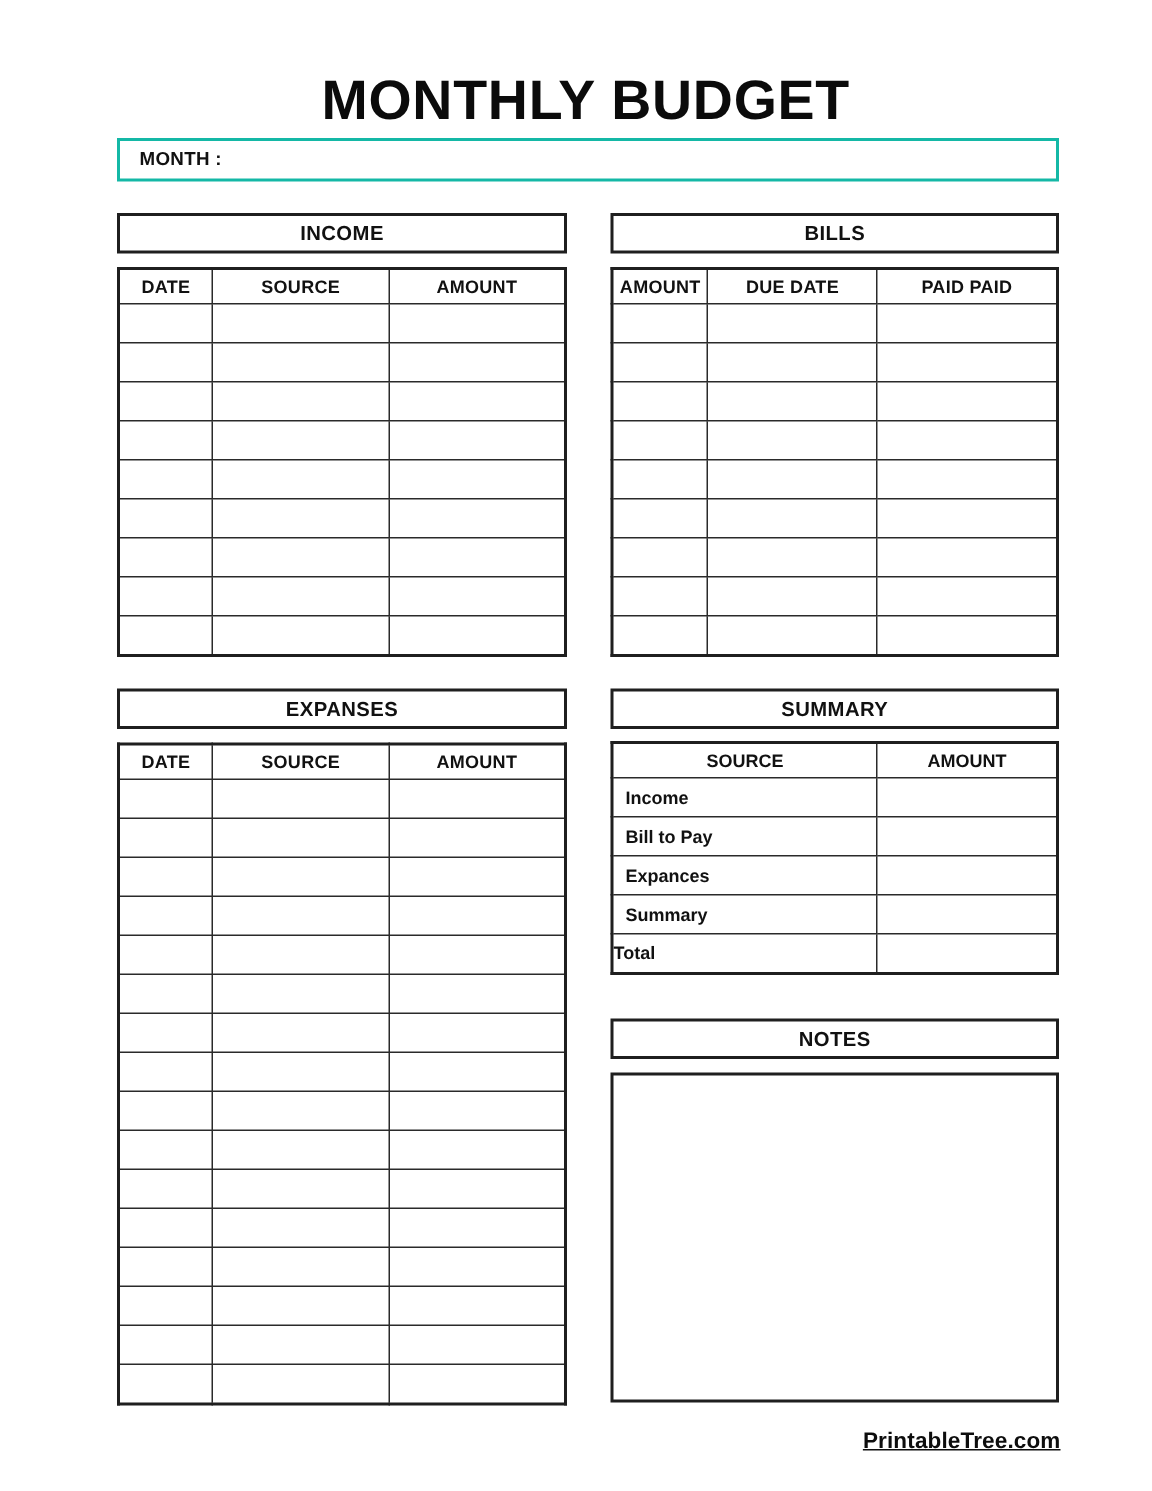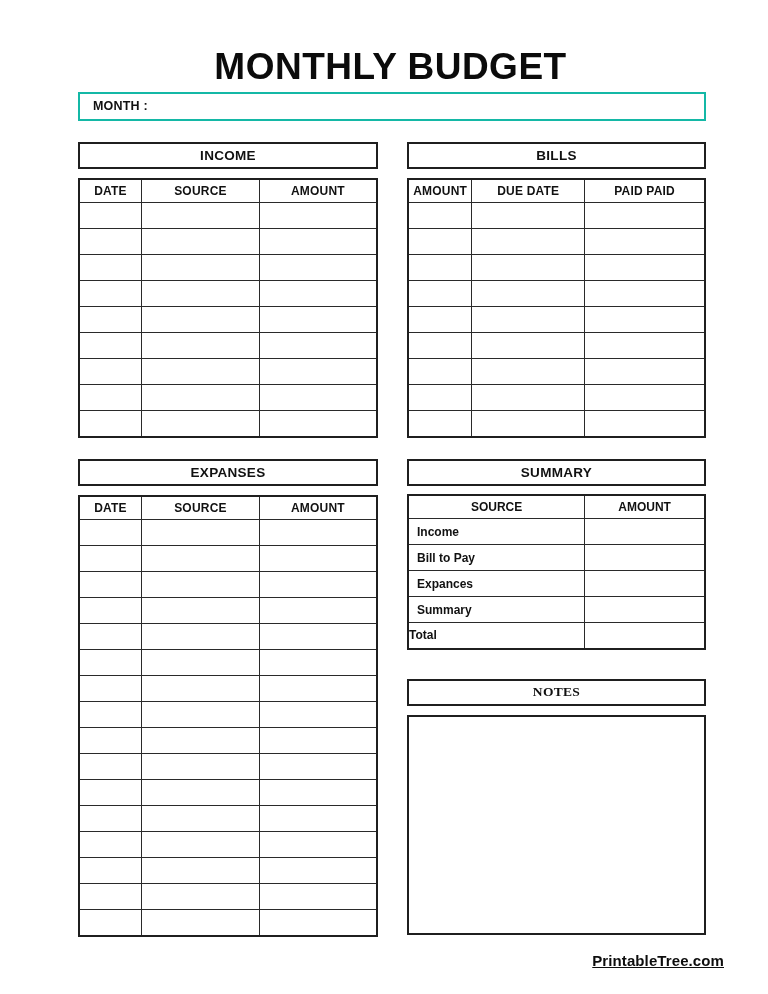"NOTES" .notes-header { font-family: Liberation Serif, serif -> none }
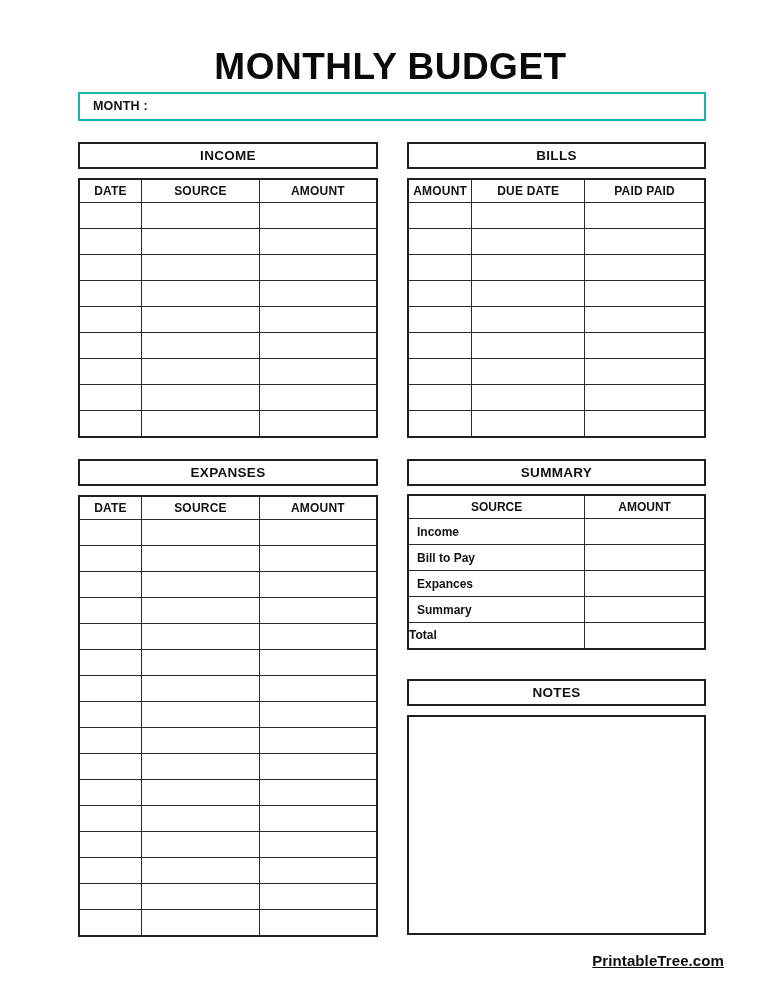"PrintableTree.com" .footer-link { right: 44px -> 61px }
